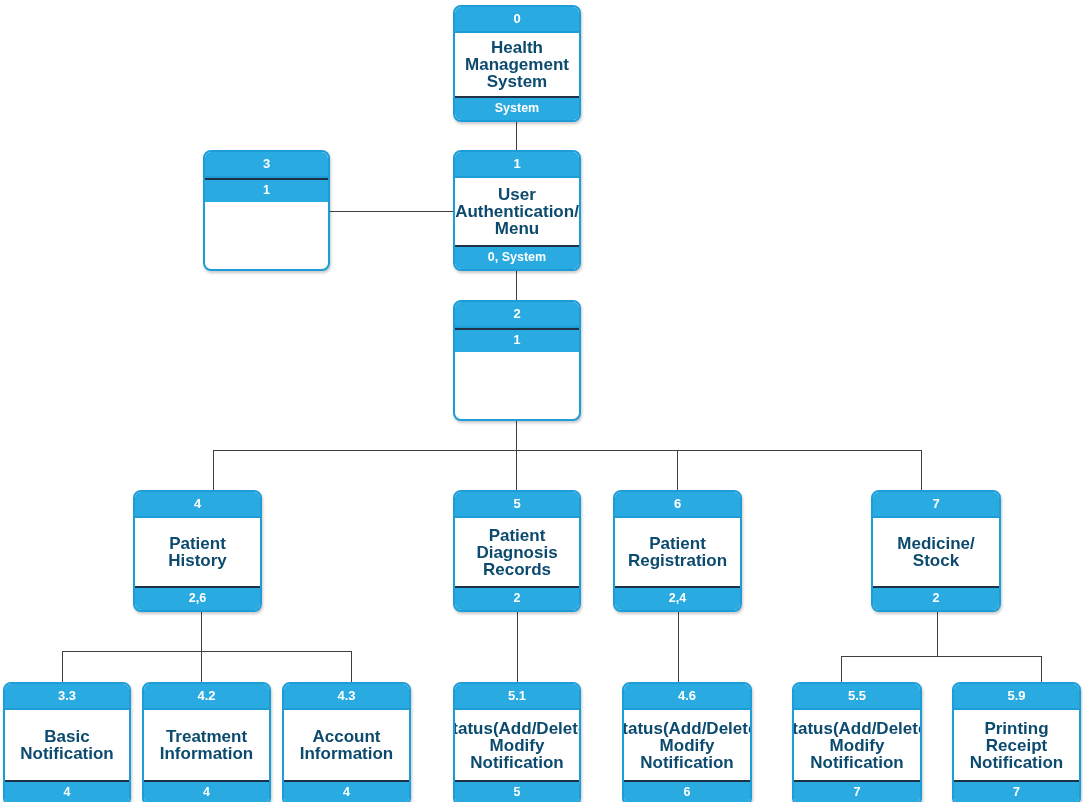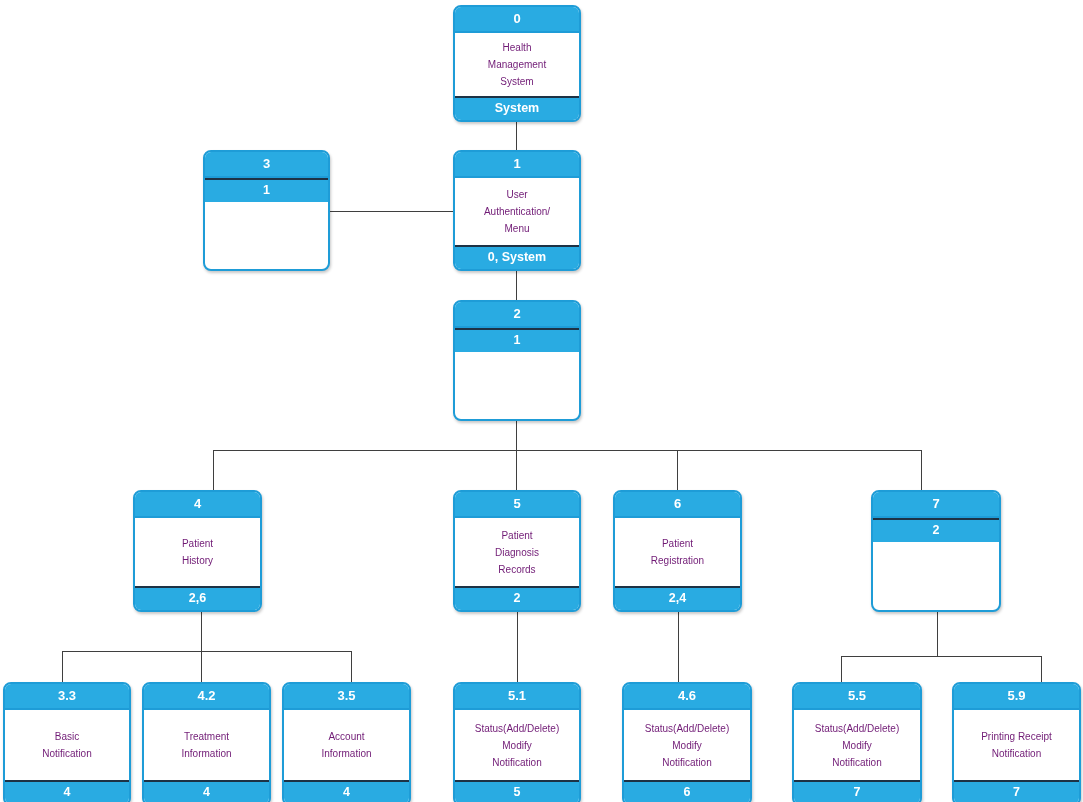"Health" .bd { color: #701a75 -> #0c4a6e; font-size: 10px -> 17px; font-weight: normal -> bold }
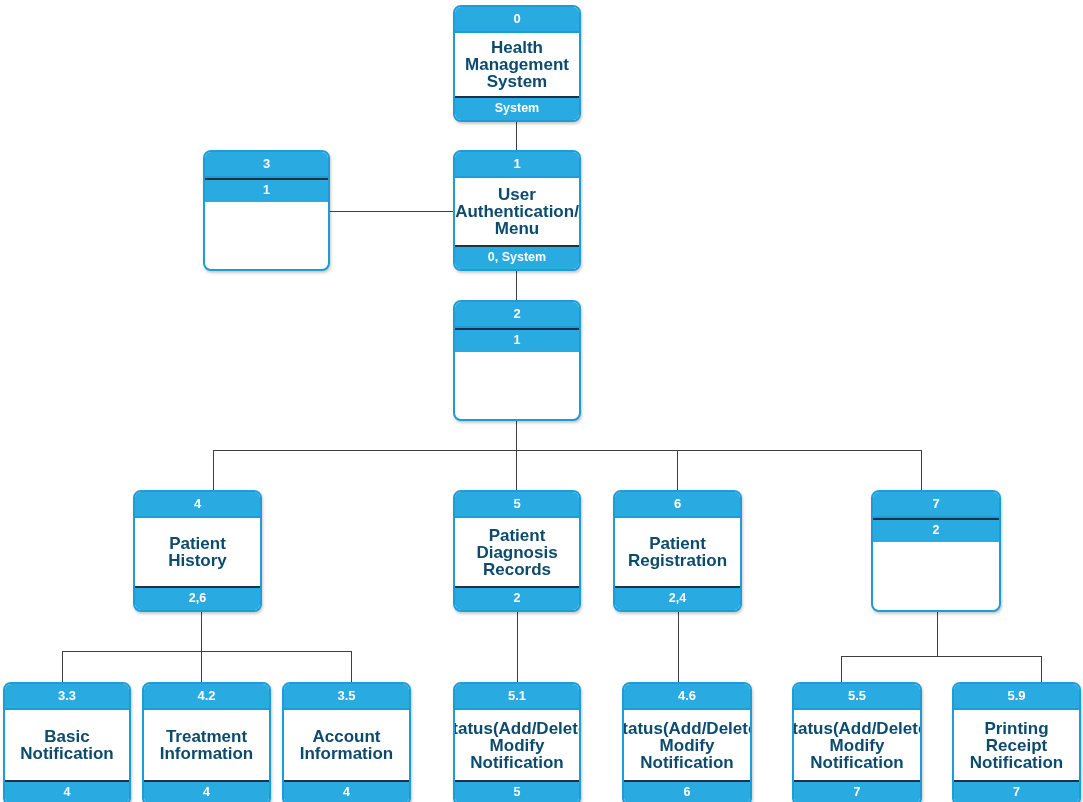"Medicine/" div.bd { html: none -> <div>Medicine/ Stock</div> }
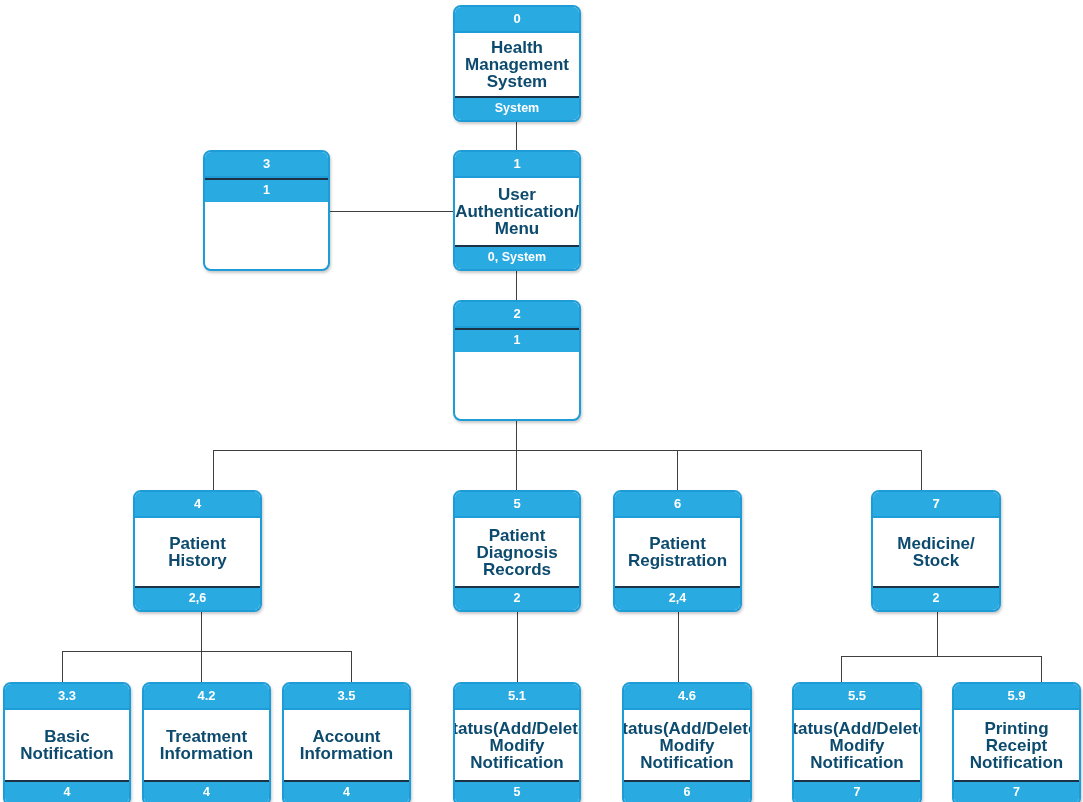"3.5" div.hd { text: 3.5 -> 4.3 }
